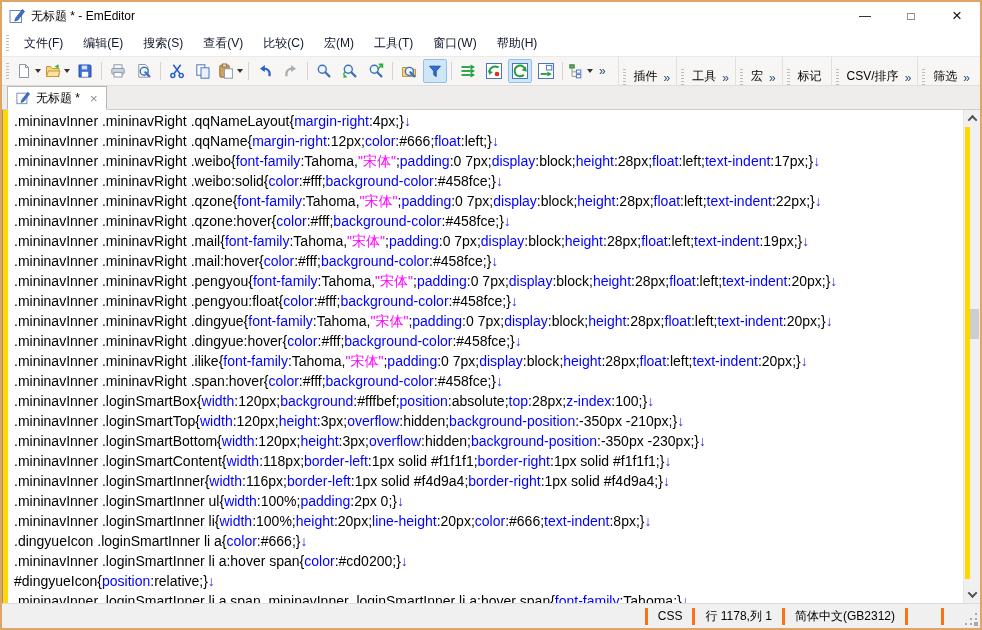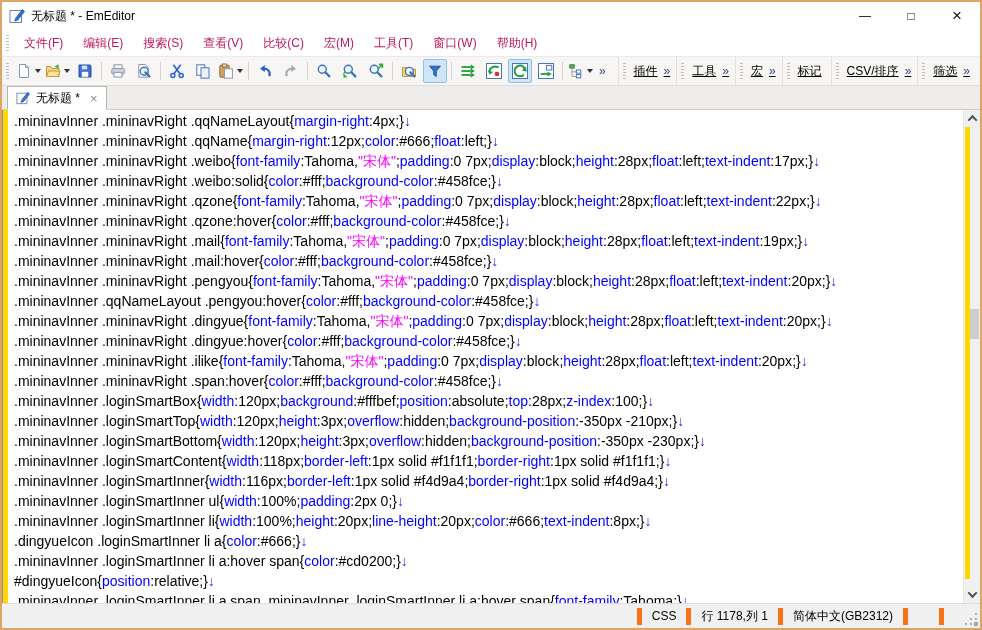"文件(F)" .menu-item { color: #be185d -> #0f172a }
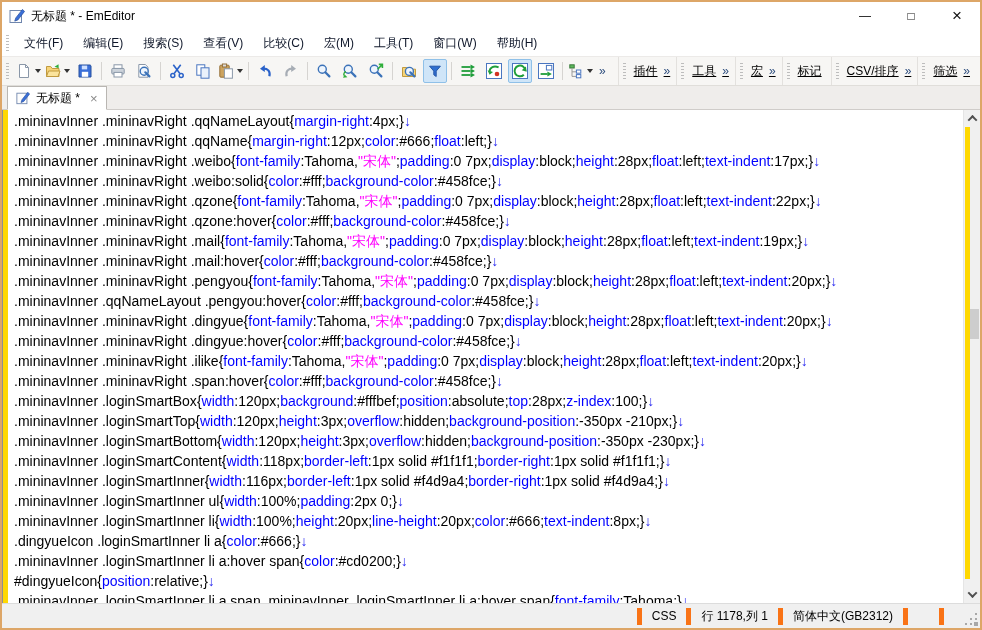"插件" .tb-group { align-items: center -> flex-end; text-decoration: underline -> none }
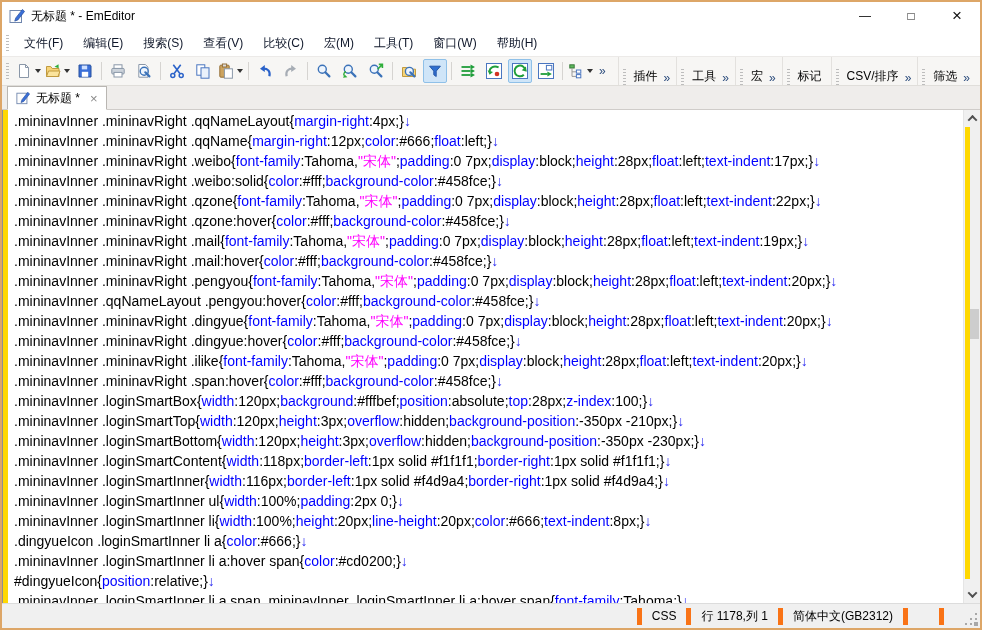".mininavInner .qqNameLayout" span { text: .qqNameLayout .pengyou:hover -> .mininavRight .pengyou:float }
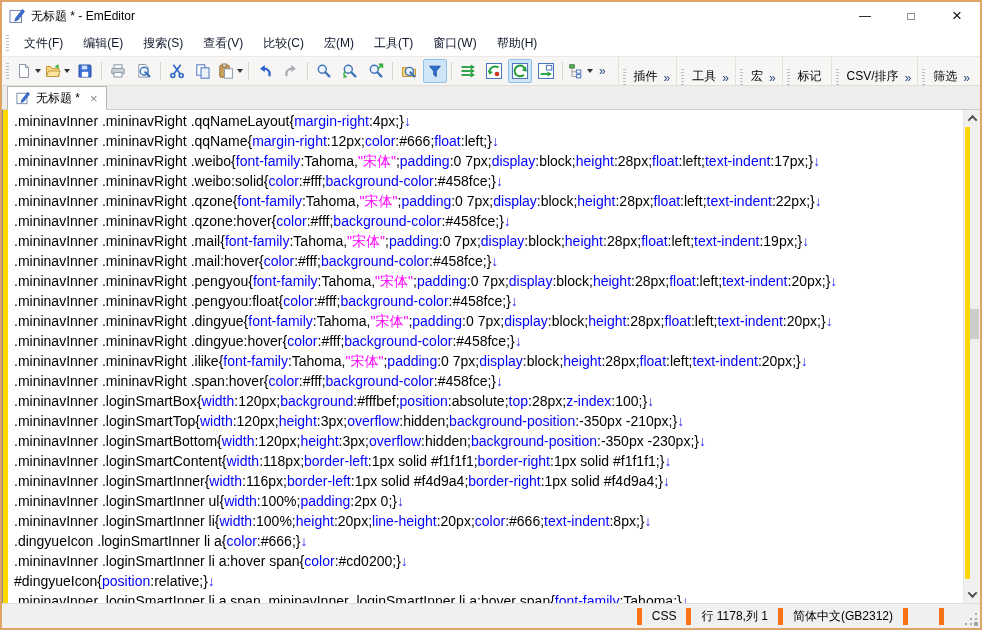"CSS" .status-cell { border-left: 5px solid #f97316 -> 3px solid #f97316 }
